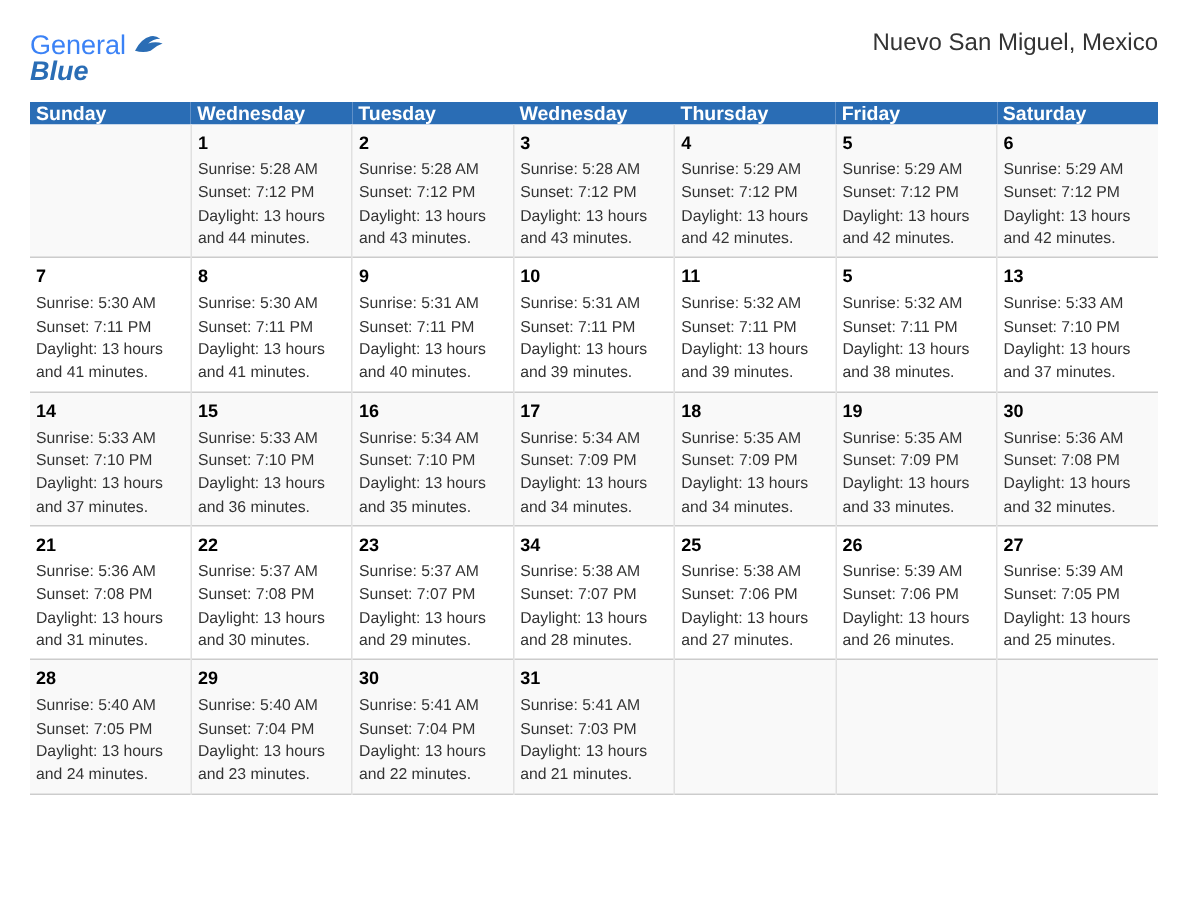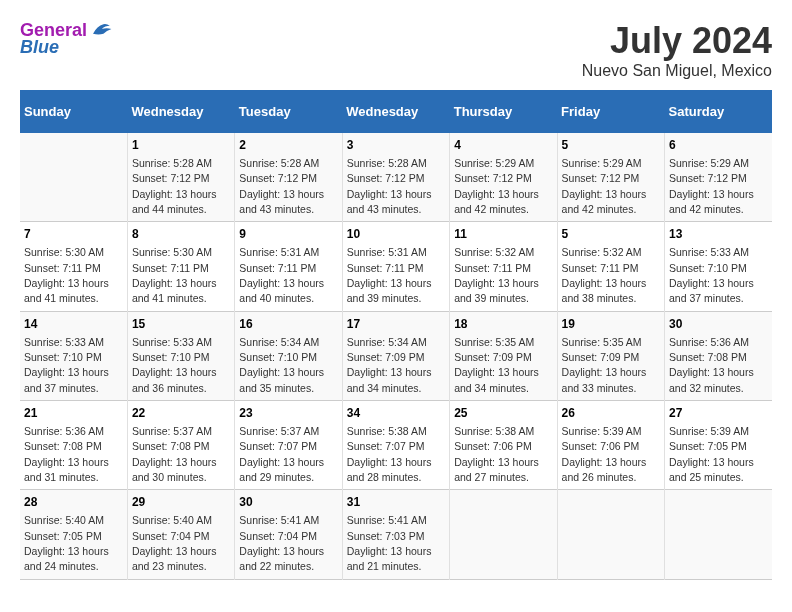"General" .logo-text-general { color: #a21caf -> #3b82f6; font-weight: bold -> normal }
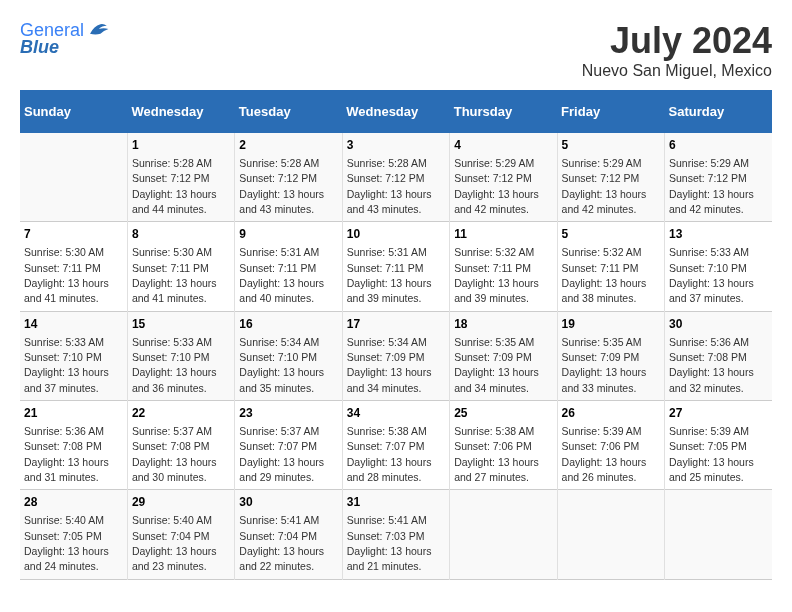"July 2024" h1 { html: <h1>July 2024</h1> -> none }
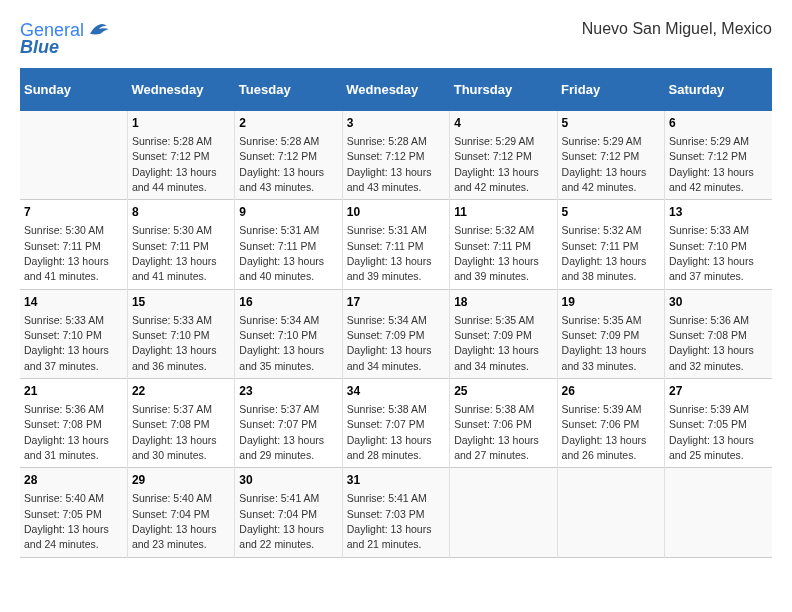"Sunday" thead tr th { padding: 14px 4px -> 0 4px }
